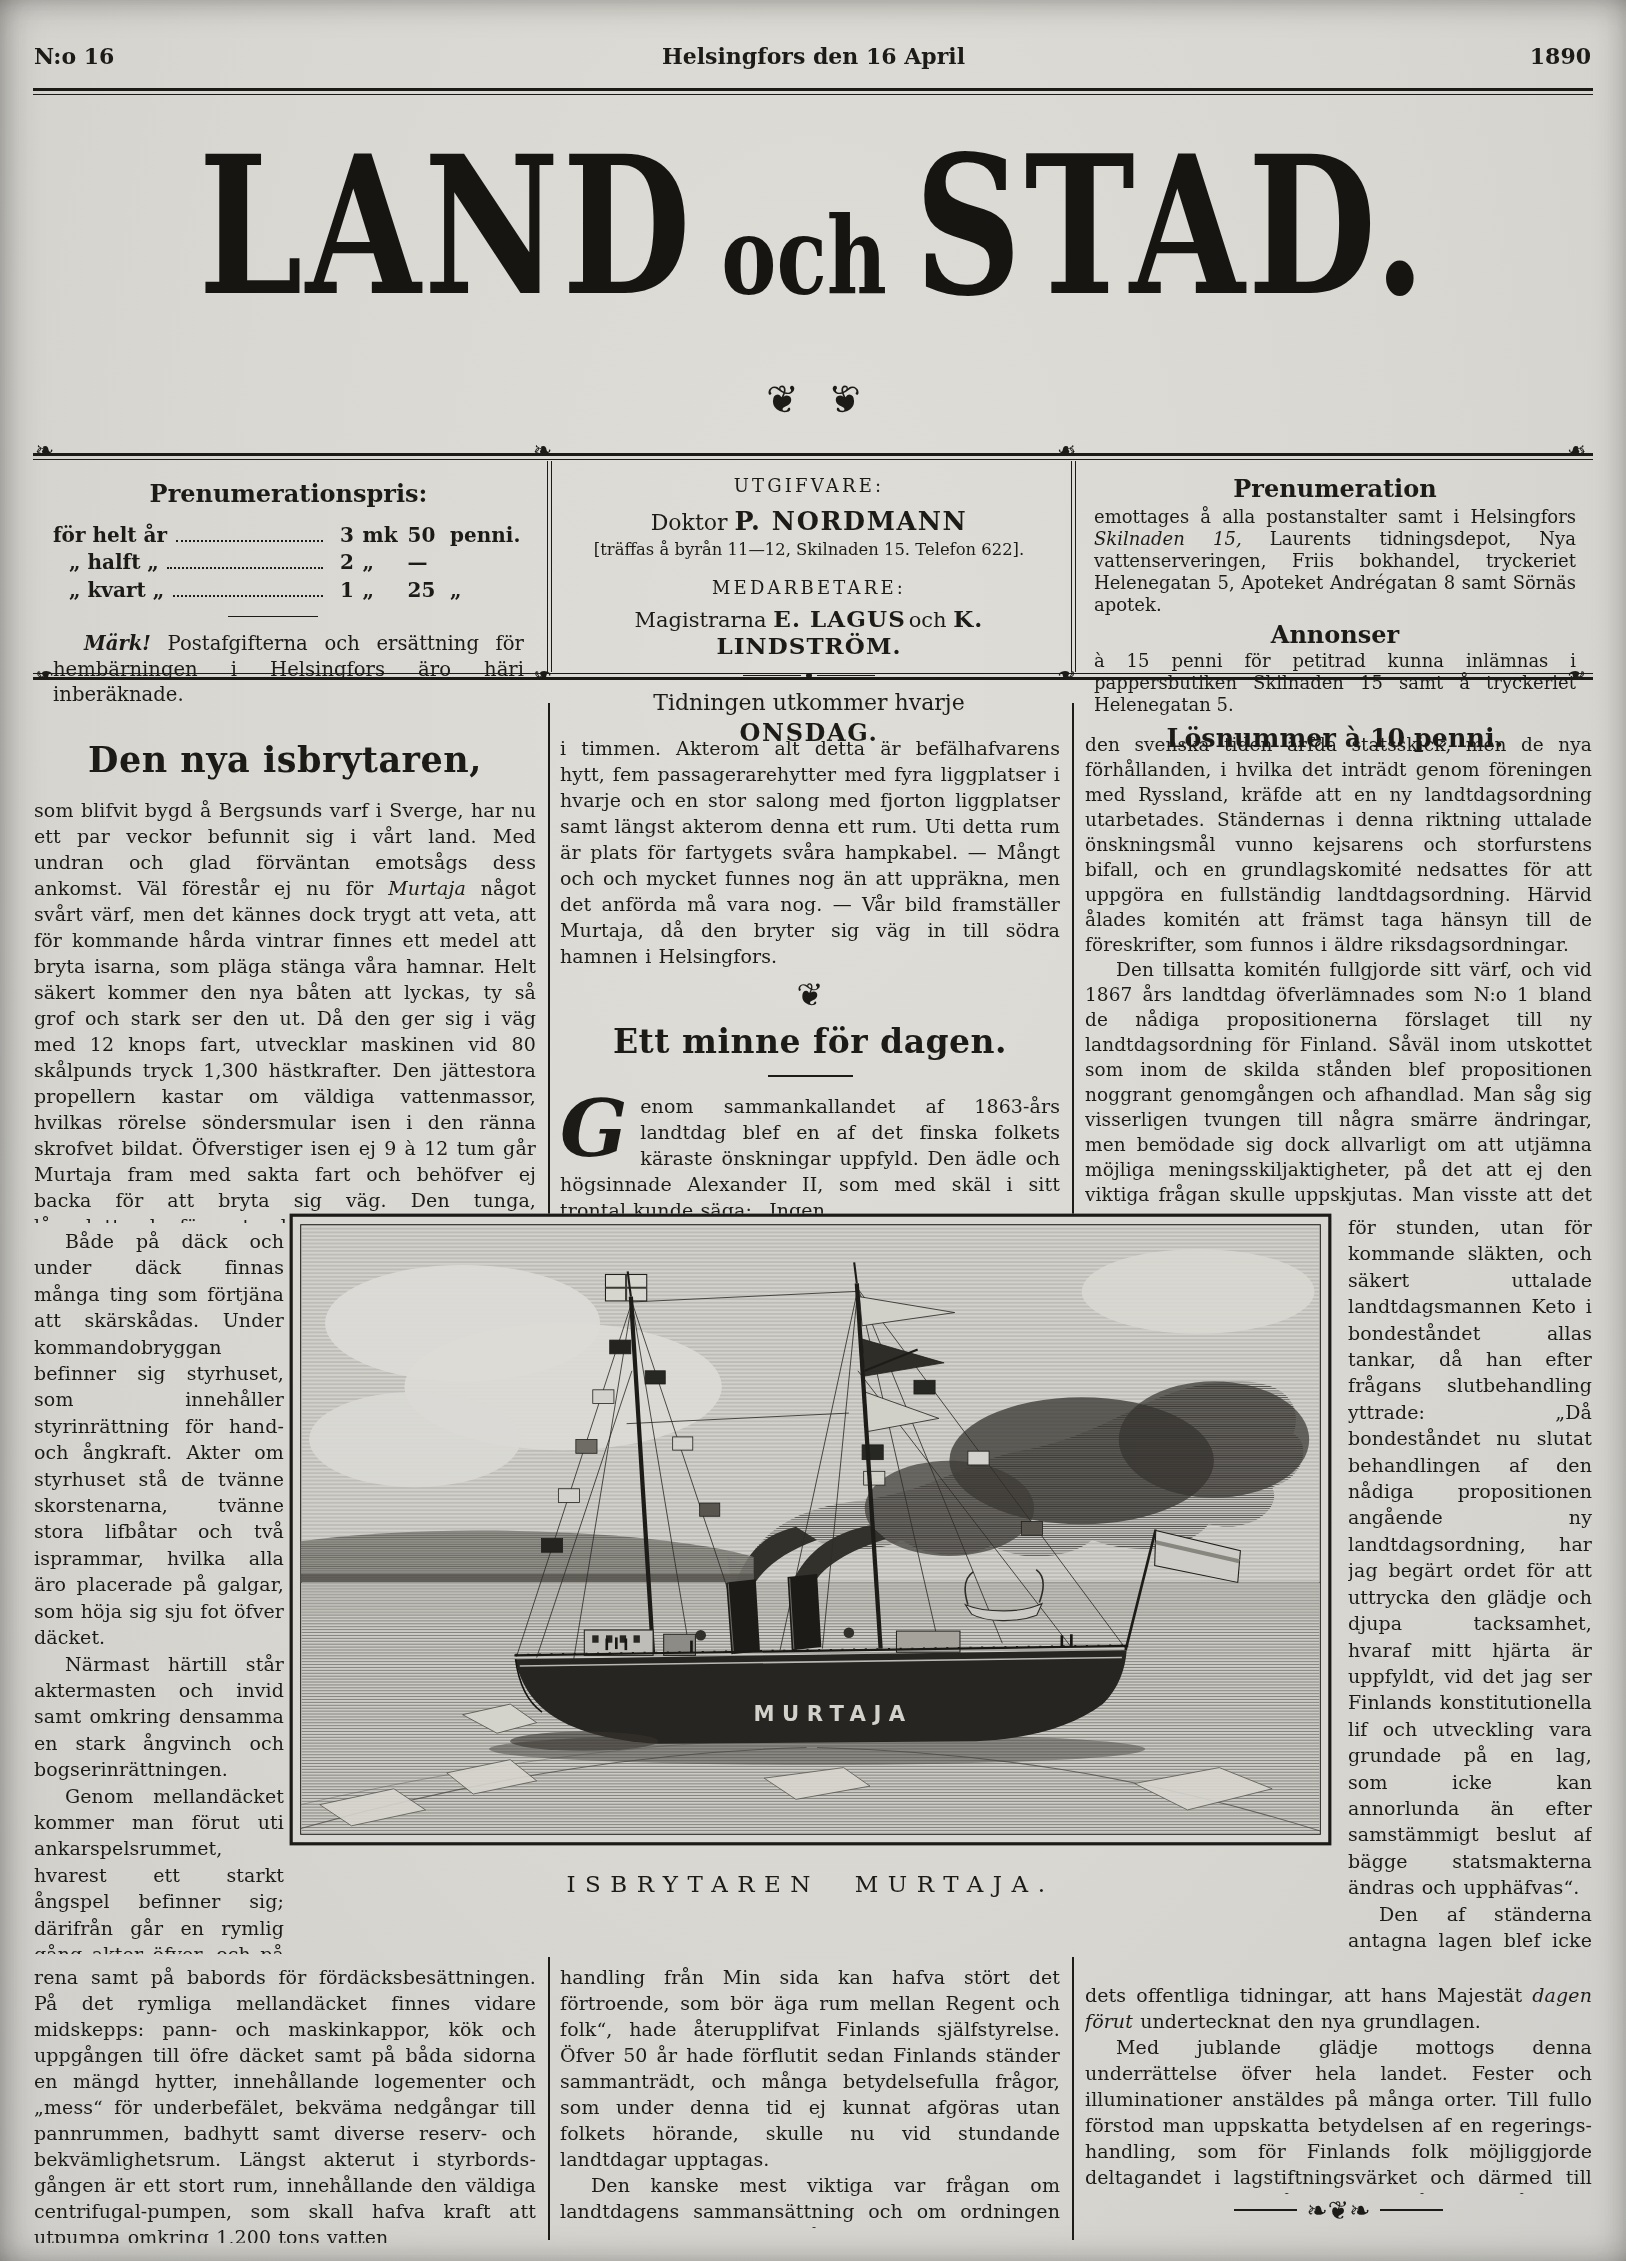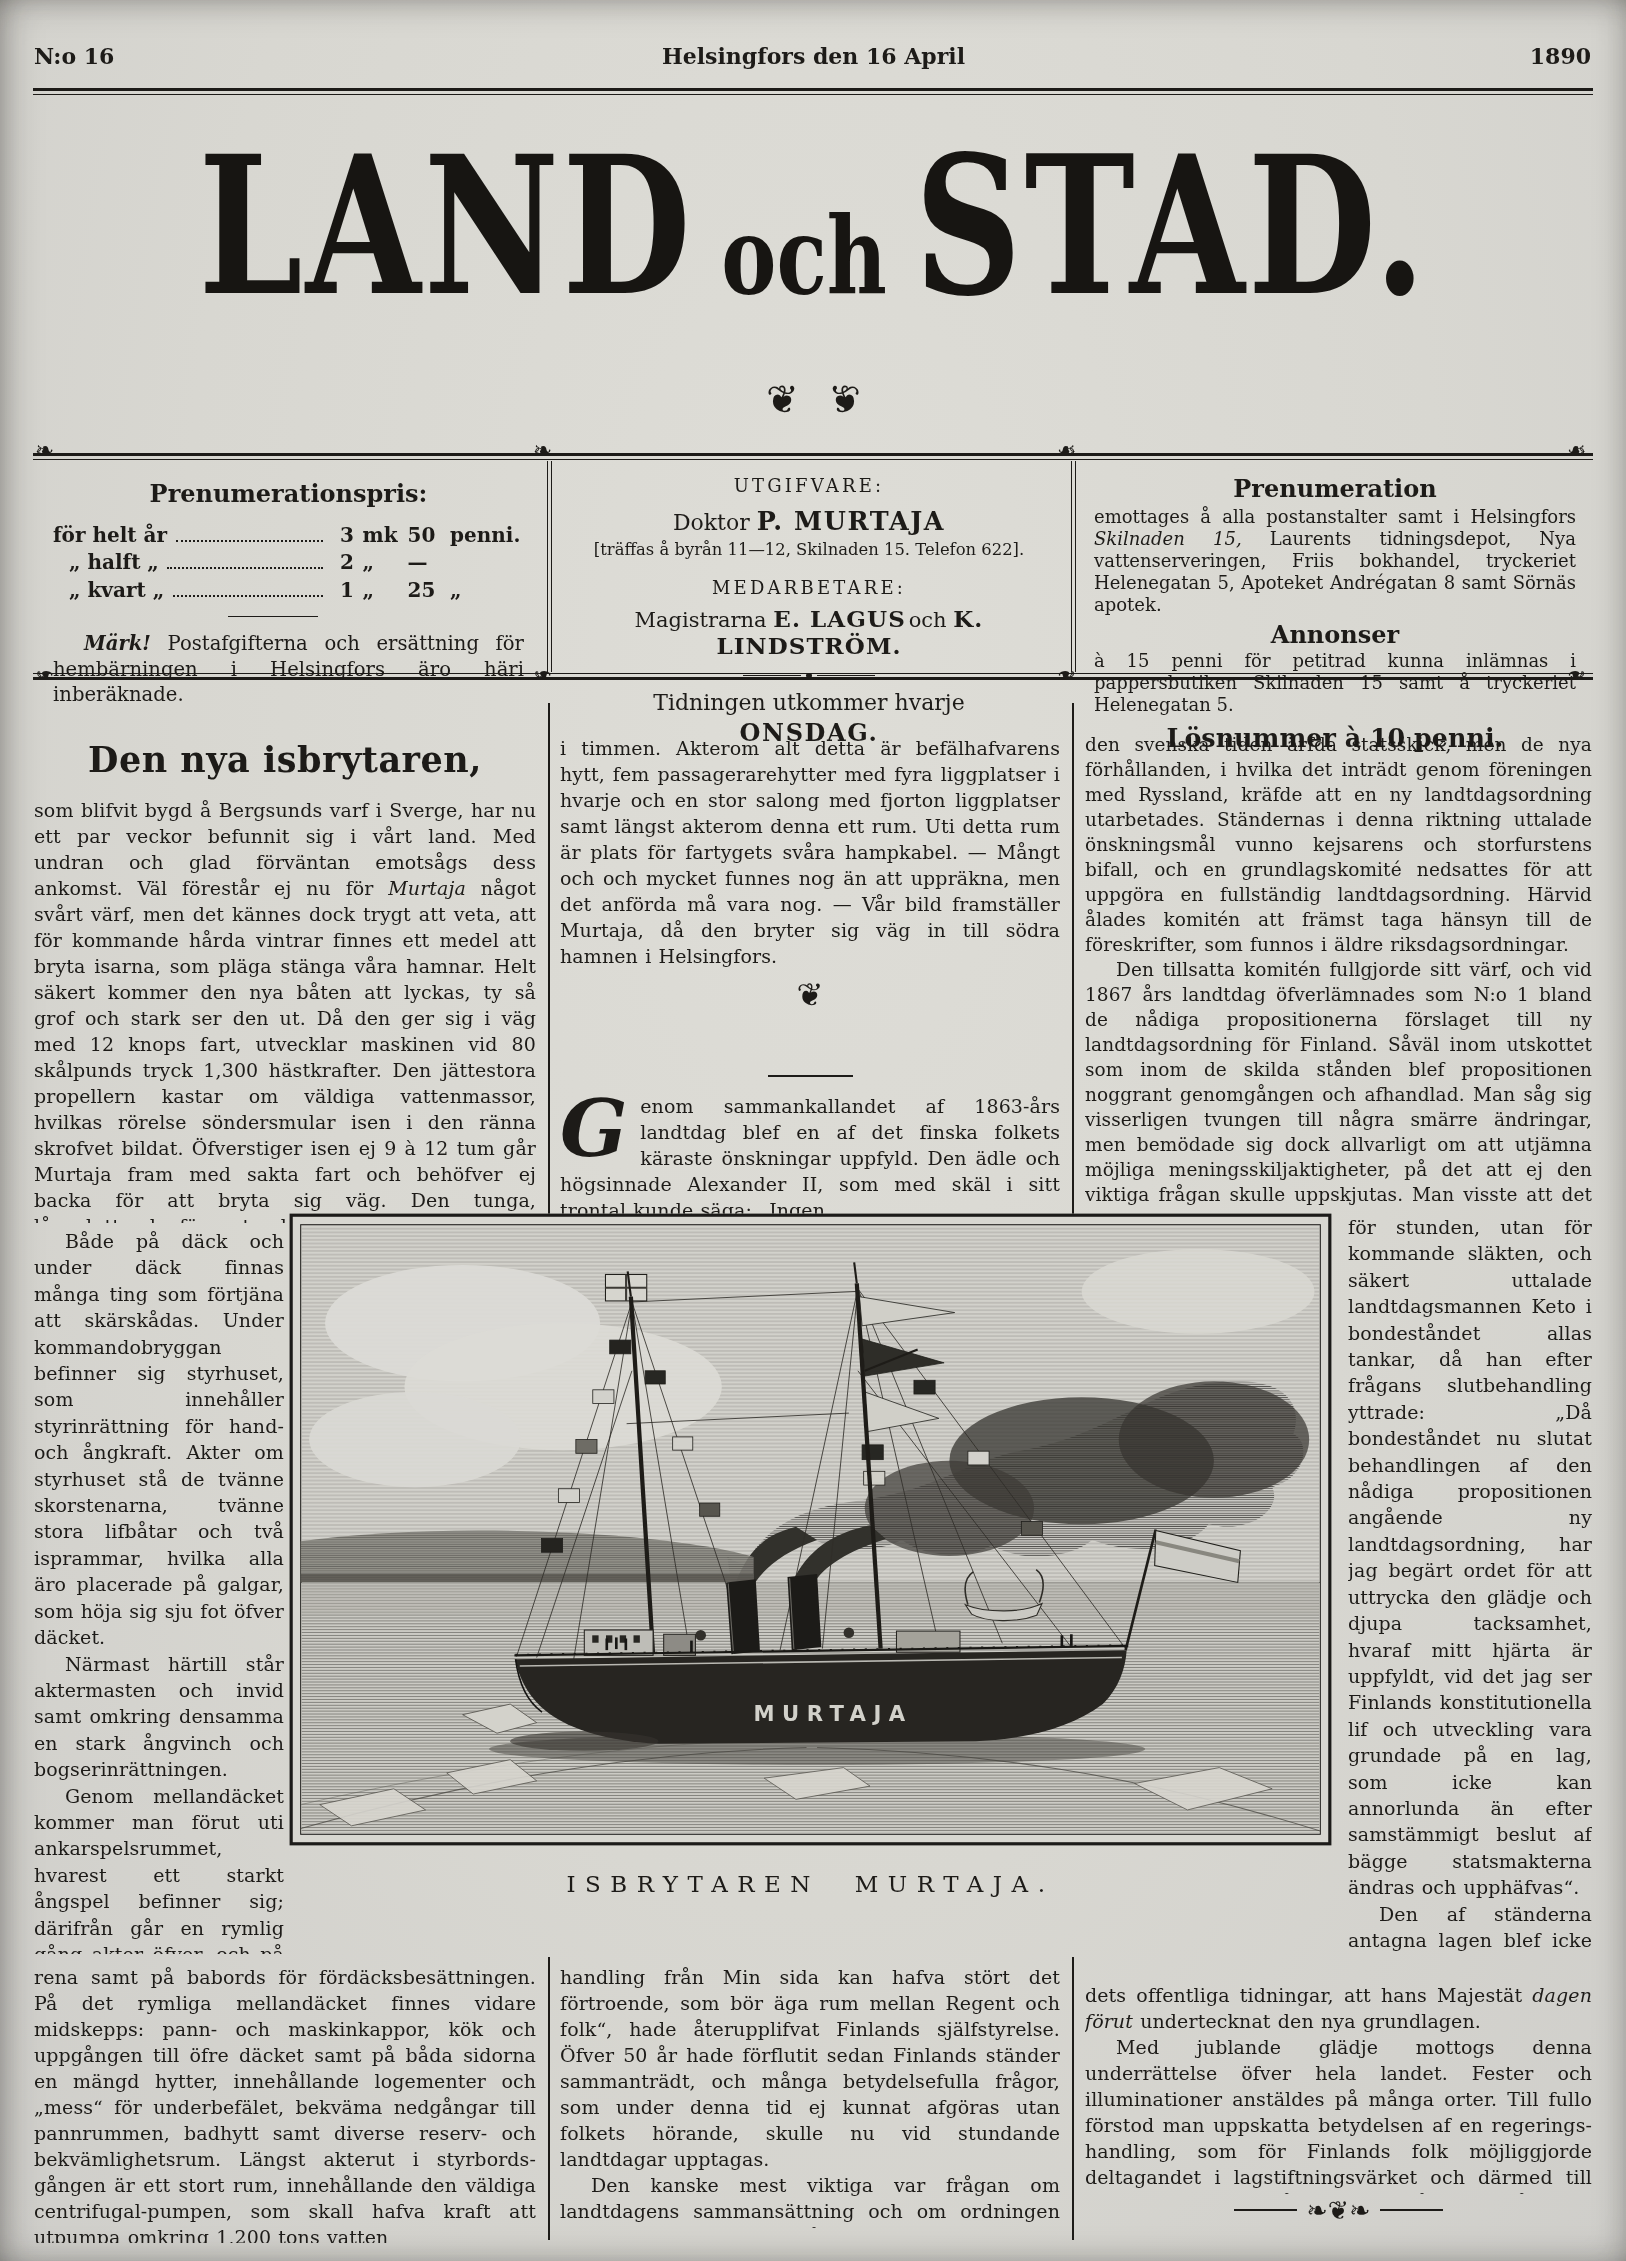"P. MURTAJA" span.bold { text: MURTAJA -> NORDMANN }
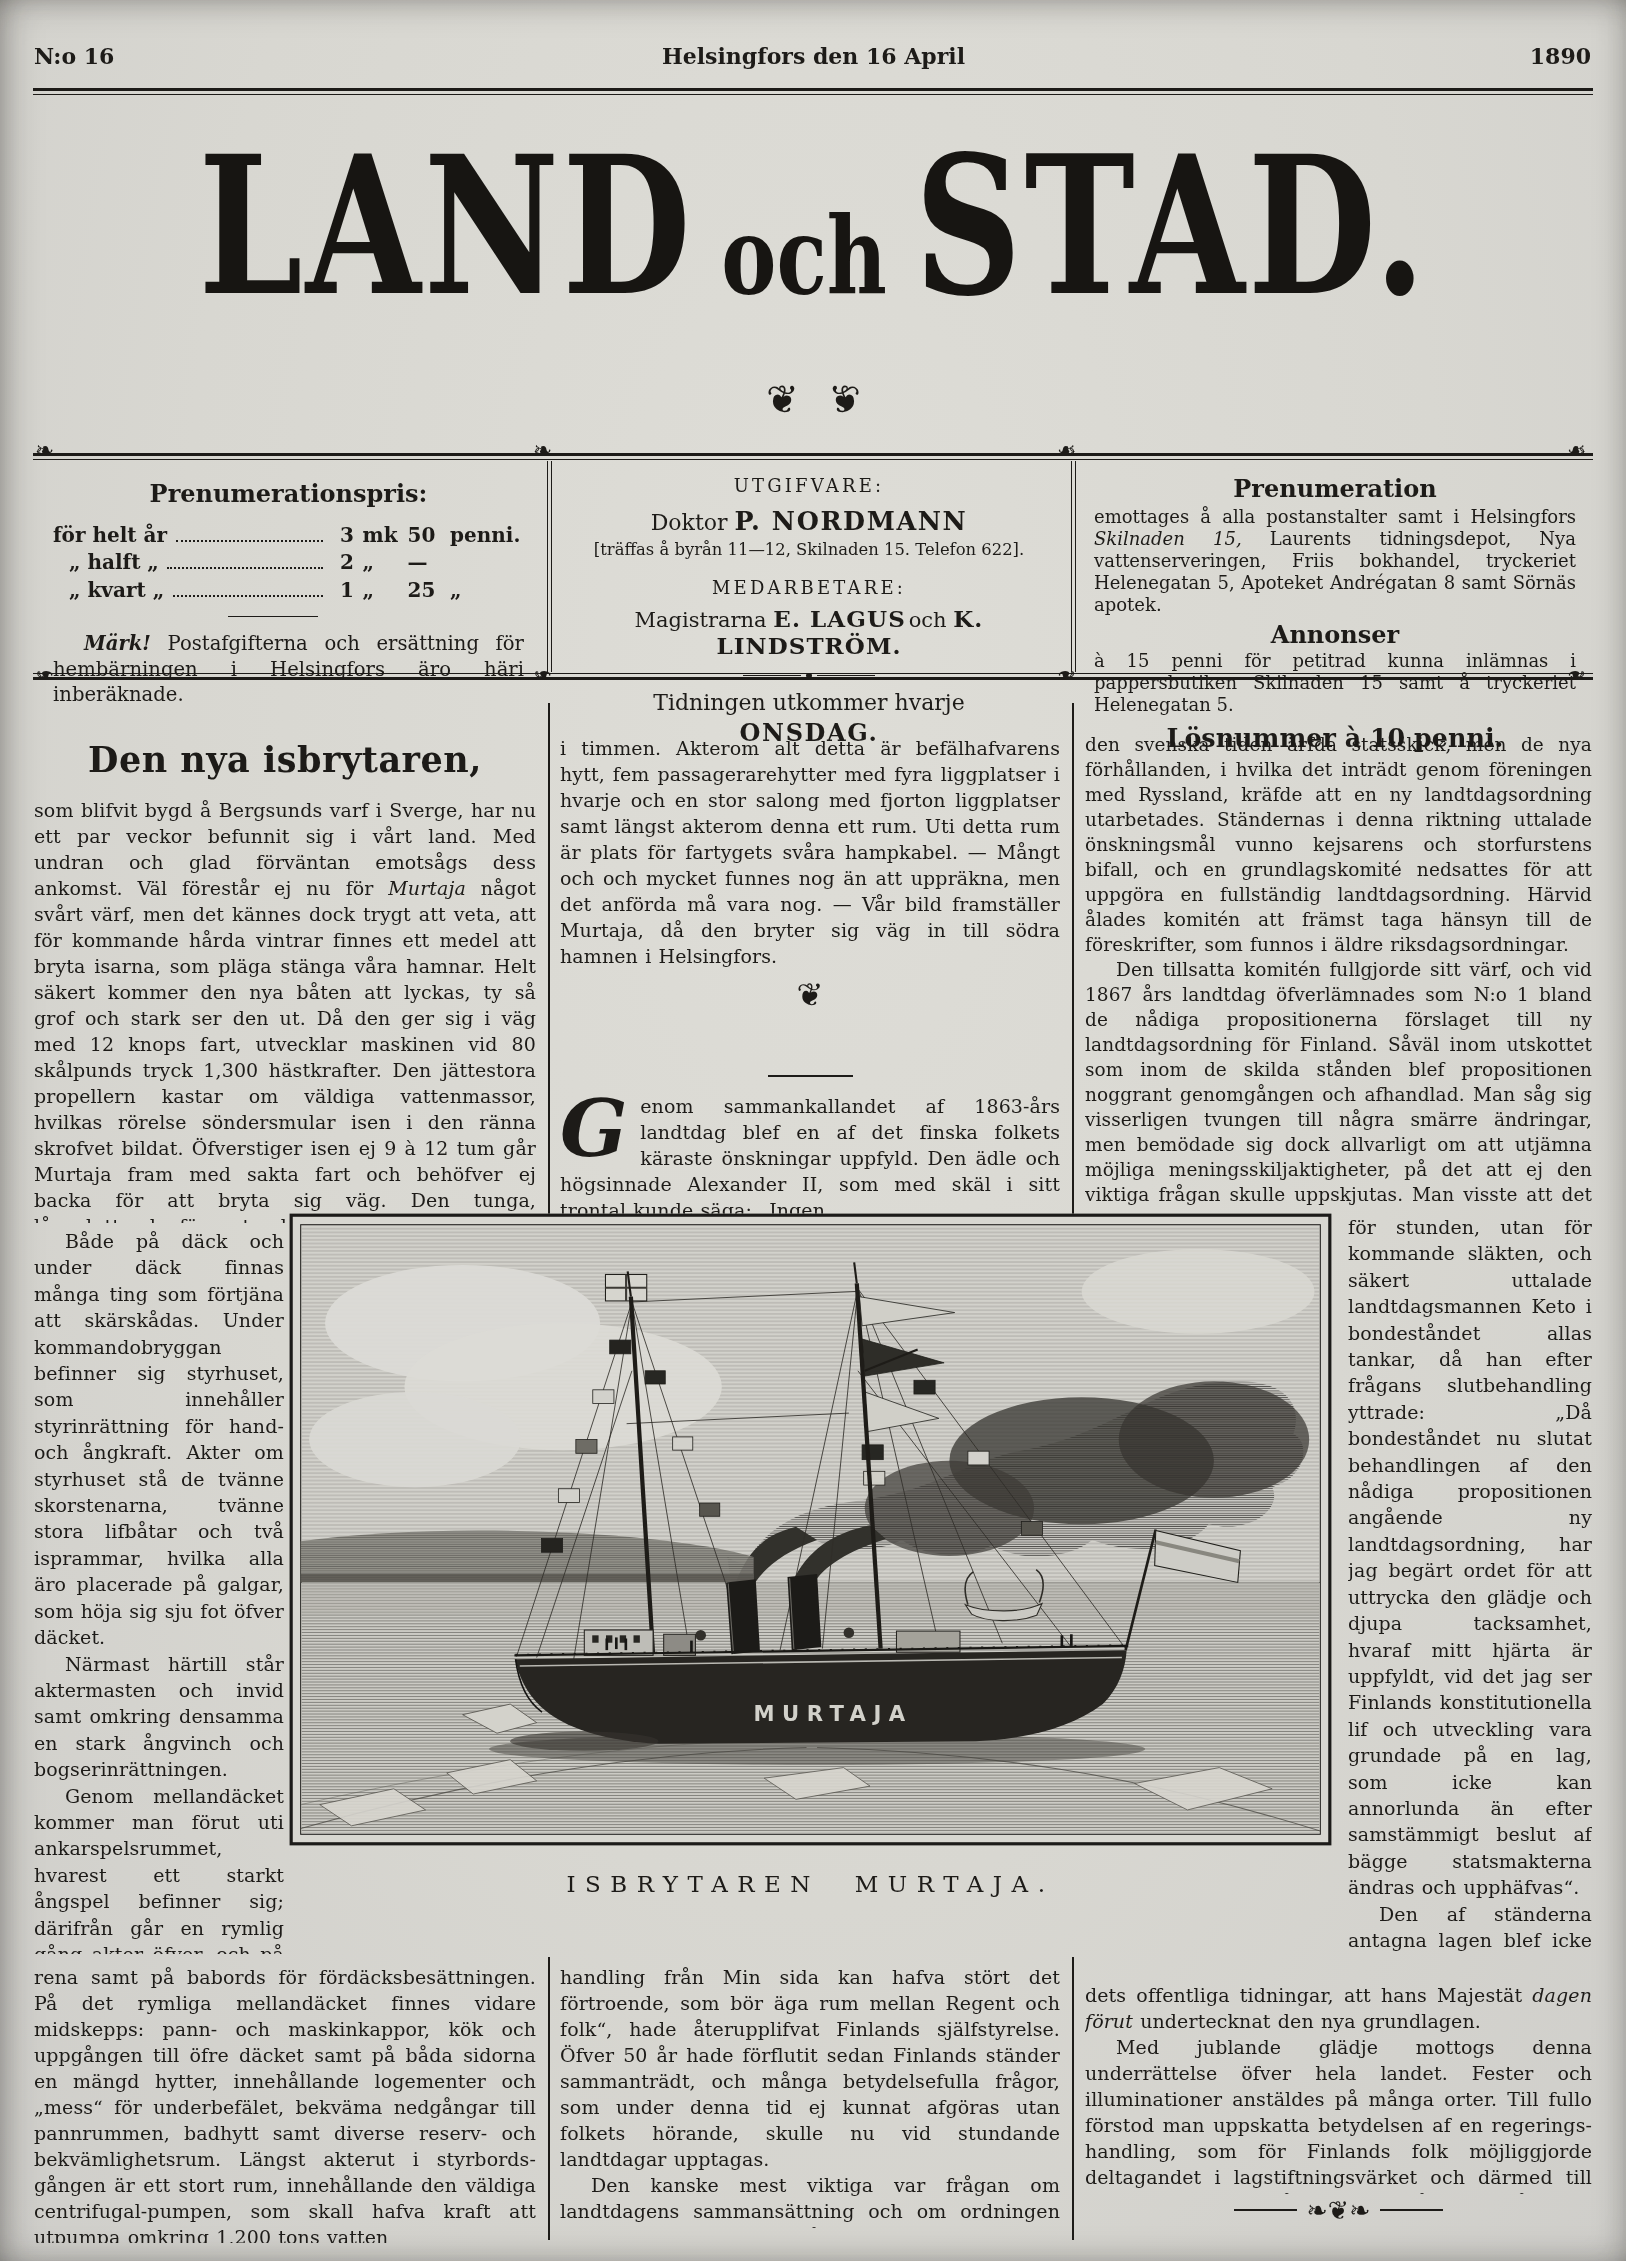"Ett minne för dagen." div.abs { html: none -> <div>Ett minne för dagen.</div> }
